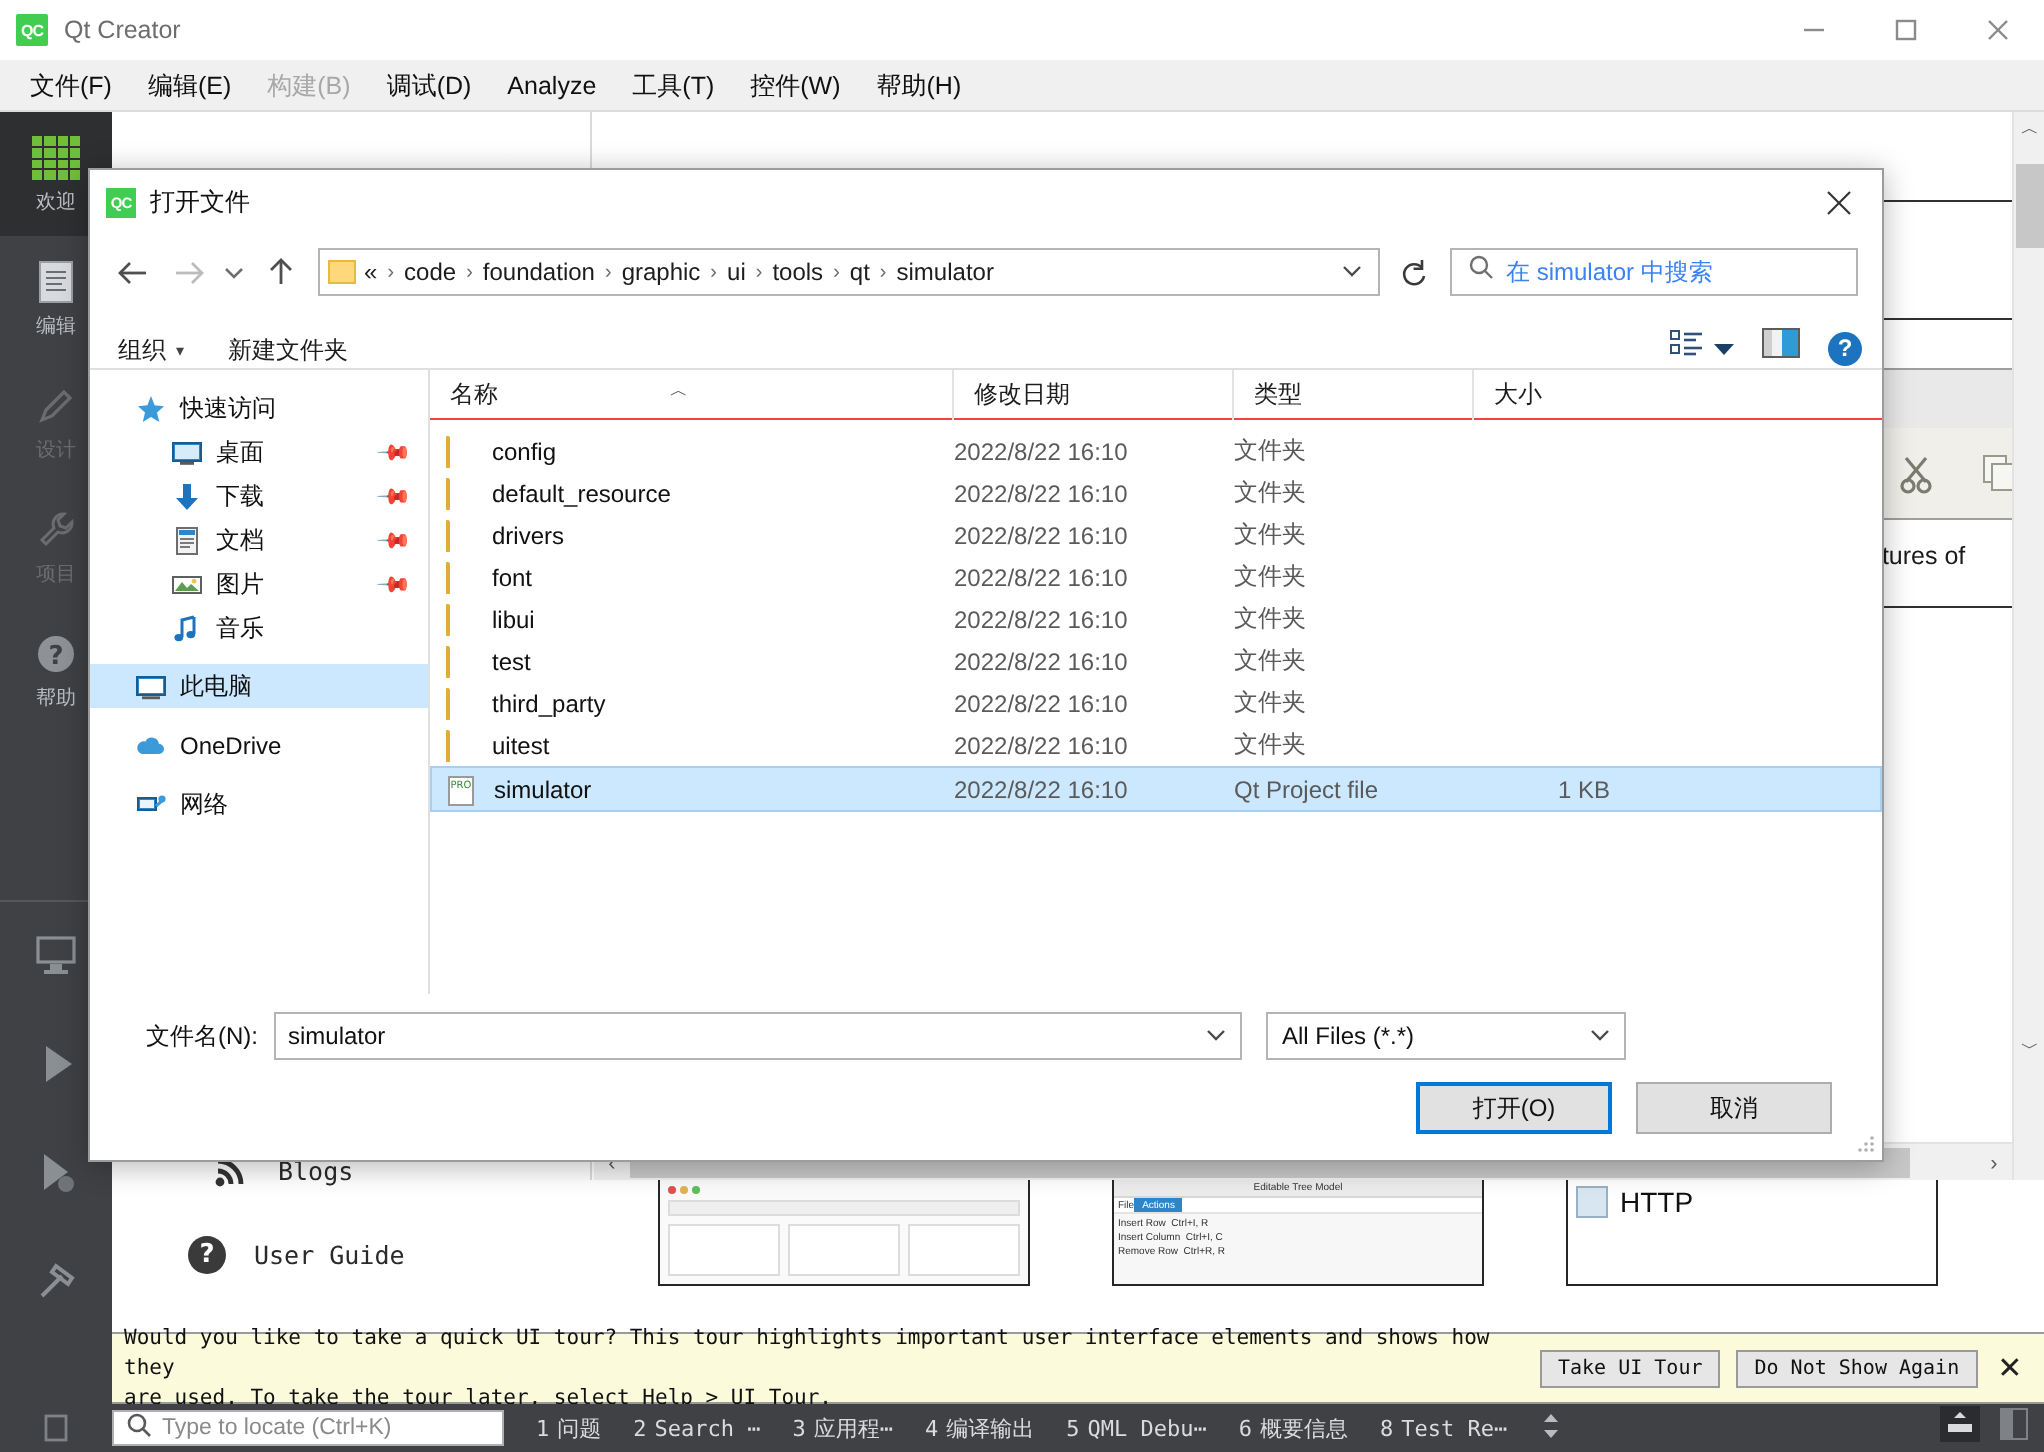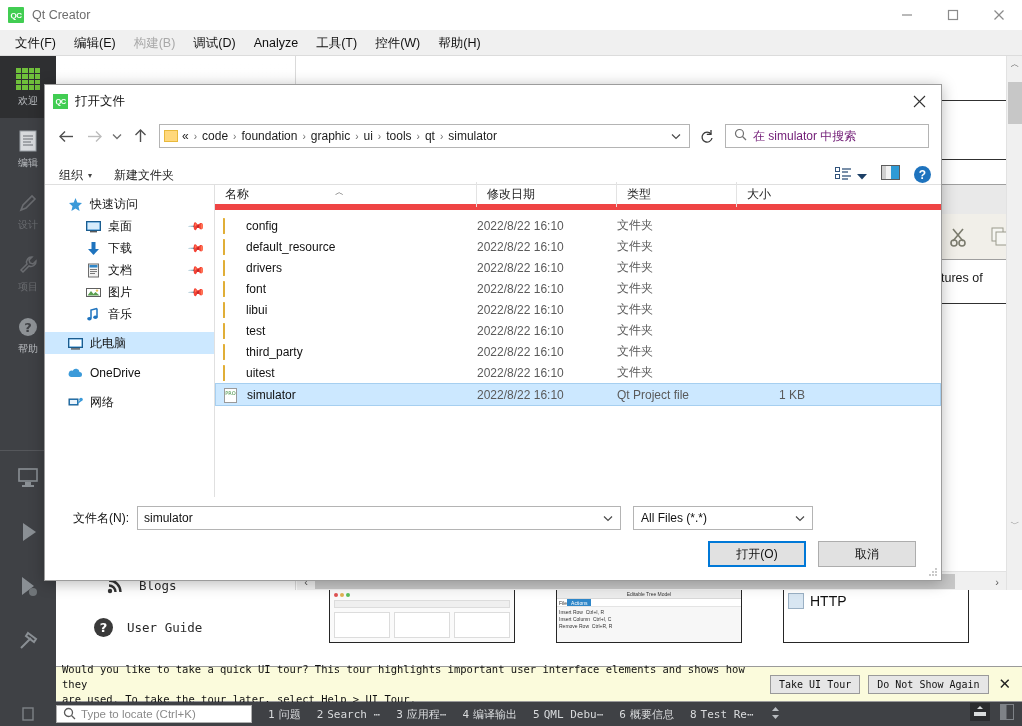"在 simulator 中搜索" .searchbox .ph { color: #701a75 -> #3b82f6 }
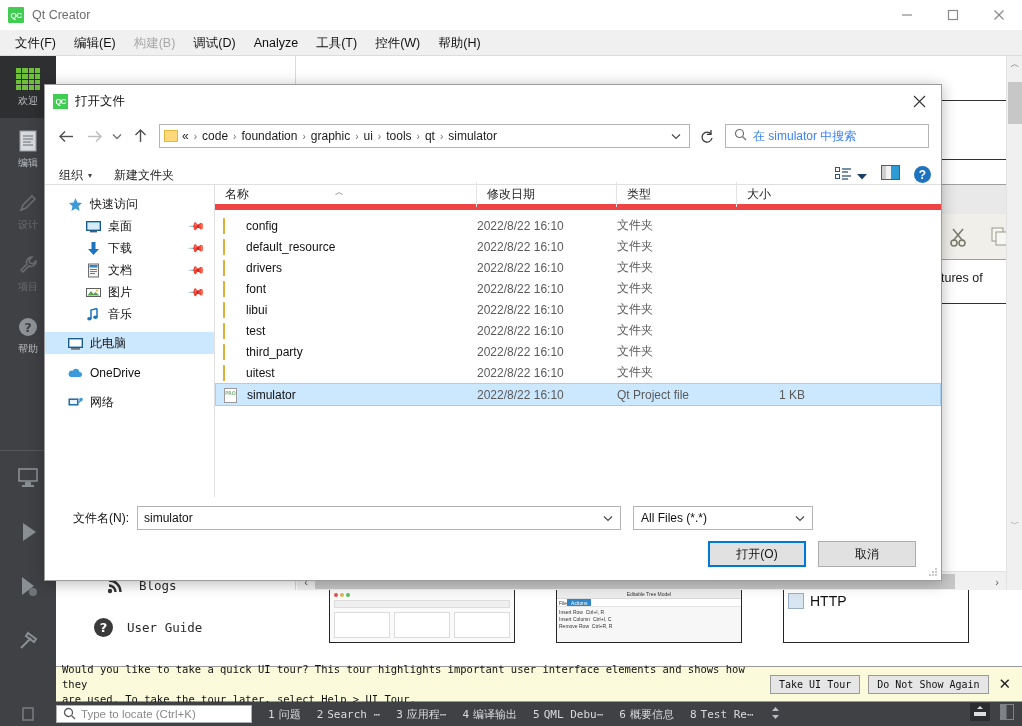"名称" .fl-header { border-bottom: 6px solid #ef4444 -> 1px solid #ef4444 }
